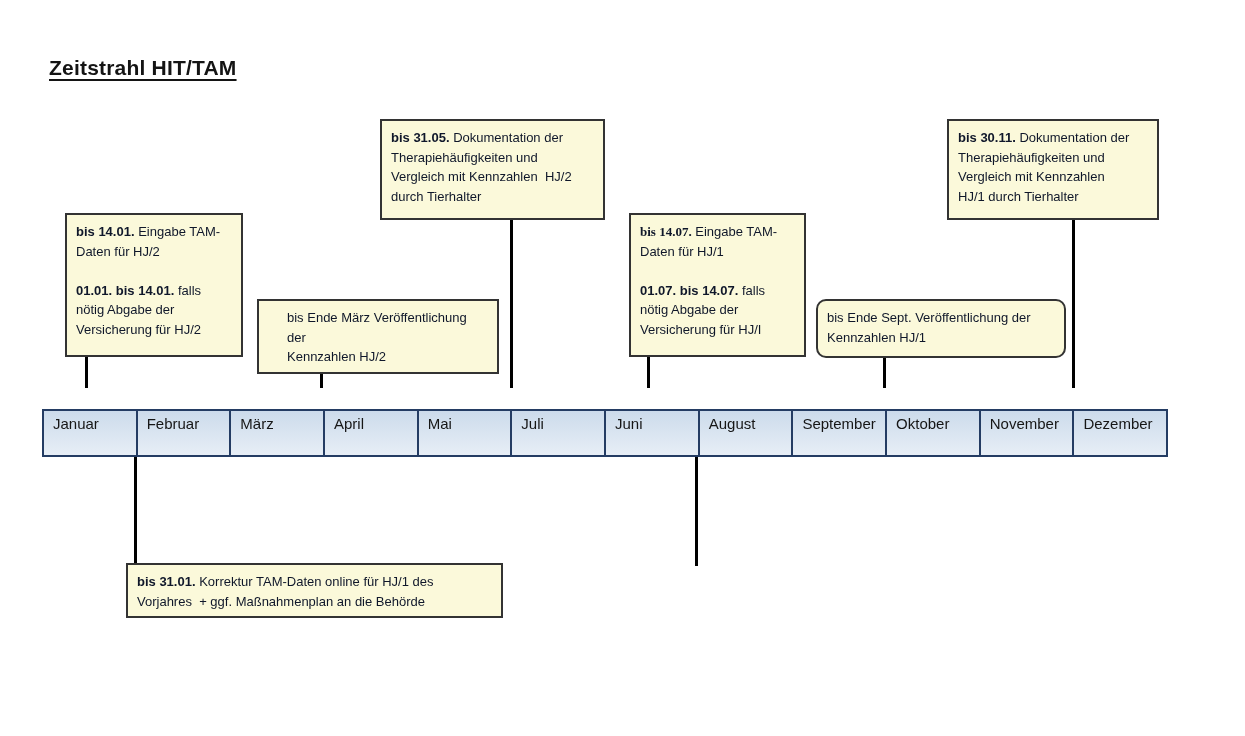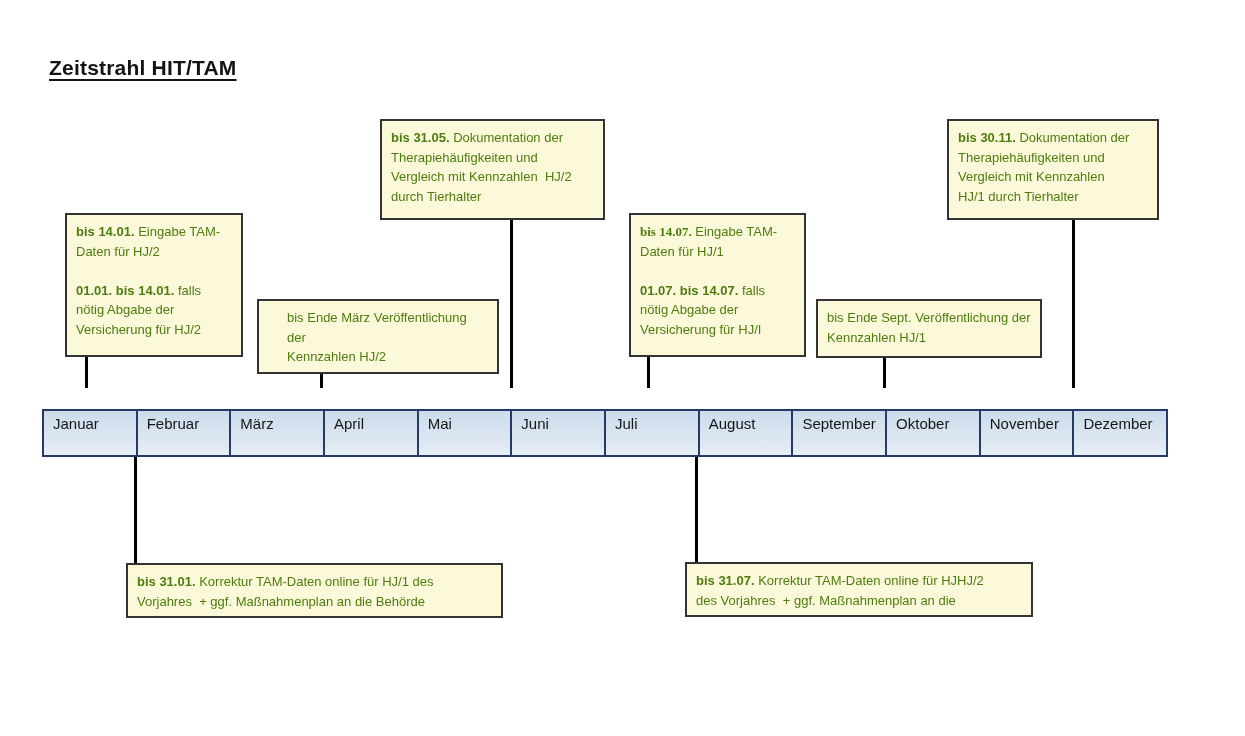"bis 31.05. Dokumentation der" .note { color: #4d7c0f -> #0f172a }
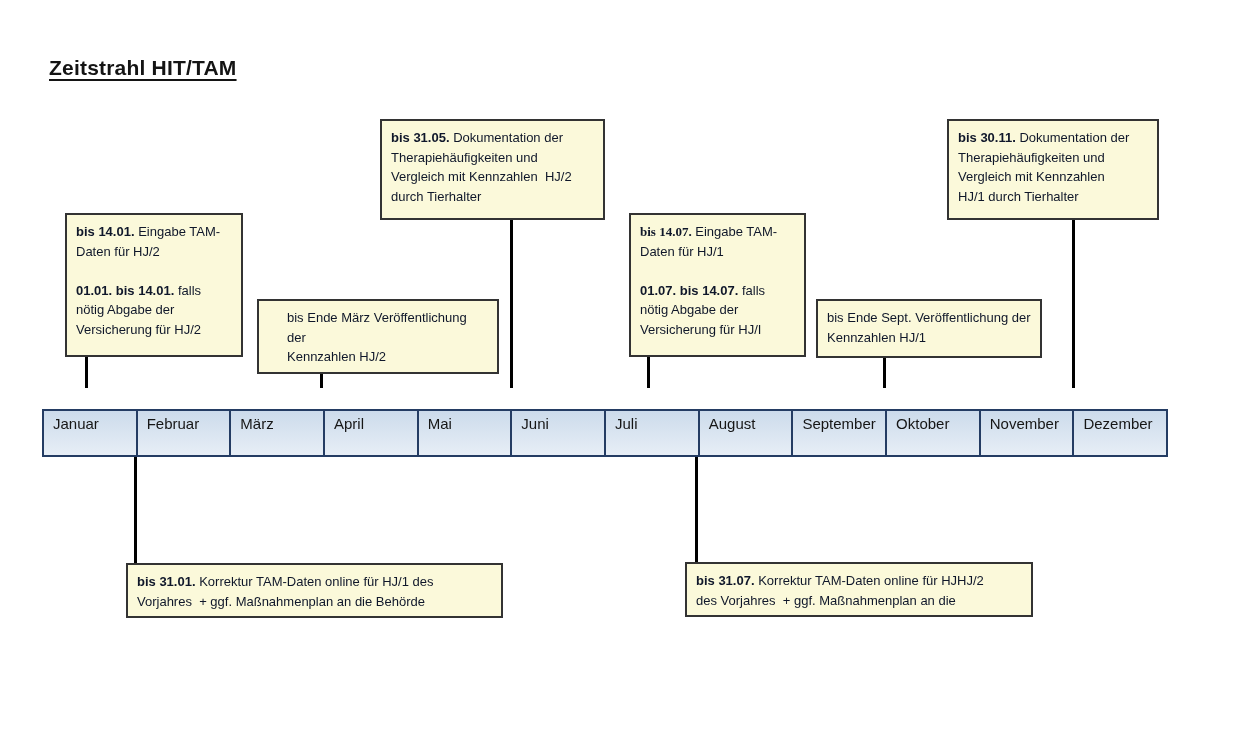"bis Ende Sept. Veröffentlichung der" .b5 { border-radius: none -> 10px; width: 226px -> 250px }
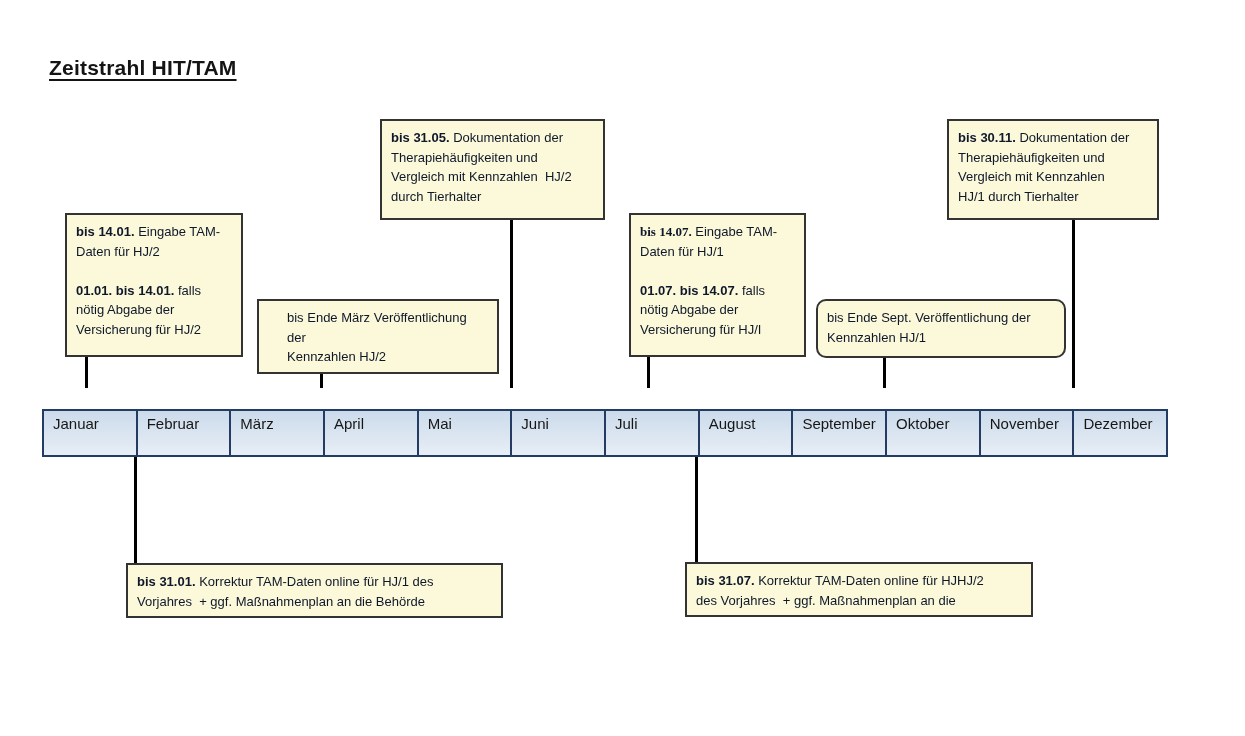"Juni" div.month-cell { order: before "Juli" -> after "Juli" }
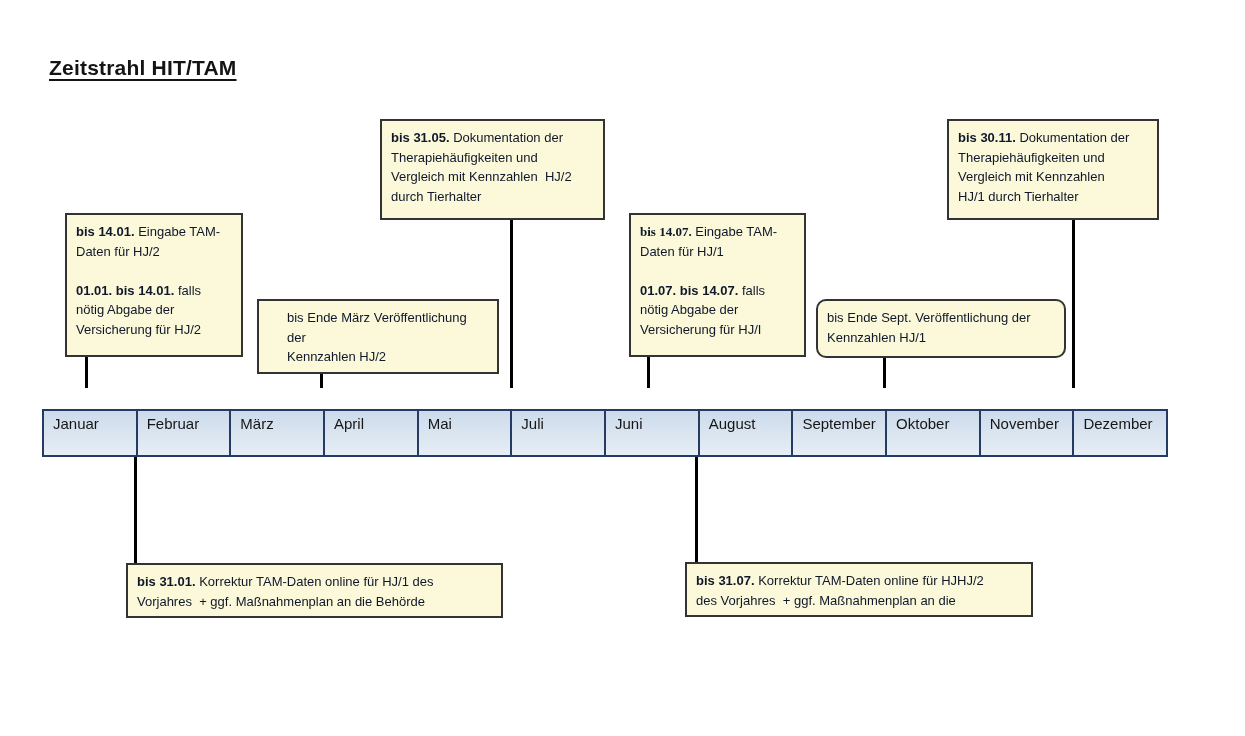"bis 31.07. Korrektur TAM-Daten online" div.note { html: <div><span>bis 31.07.</span><span> Korrektur TAM-Daten online für HJHJ/2 des Vorjahres + ggf. Maßnahmenplan an die</span></div> -> none }
